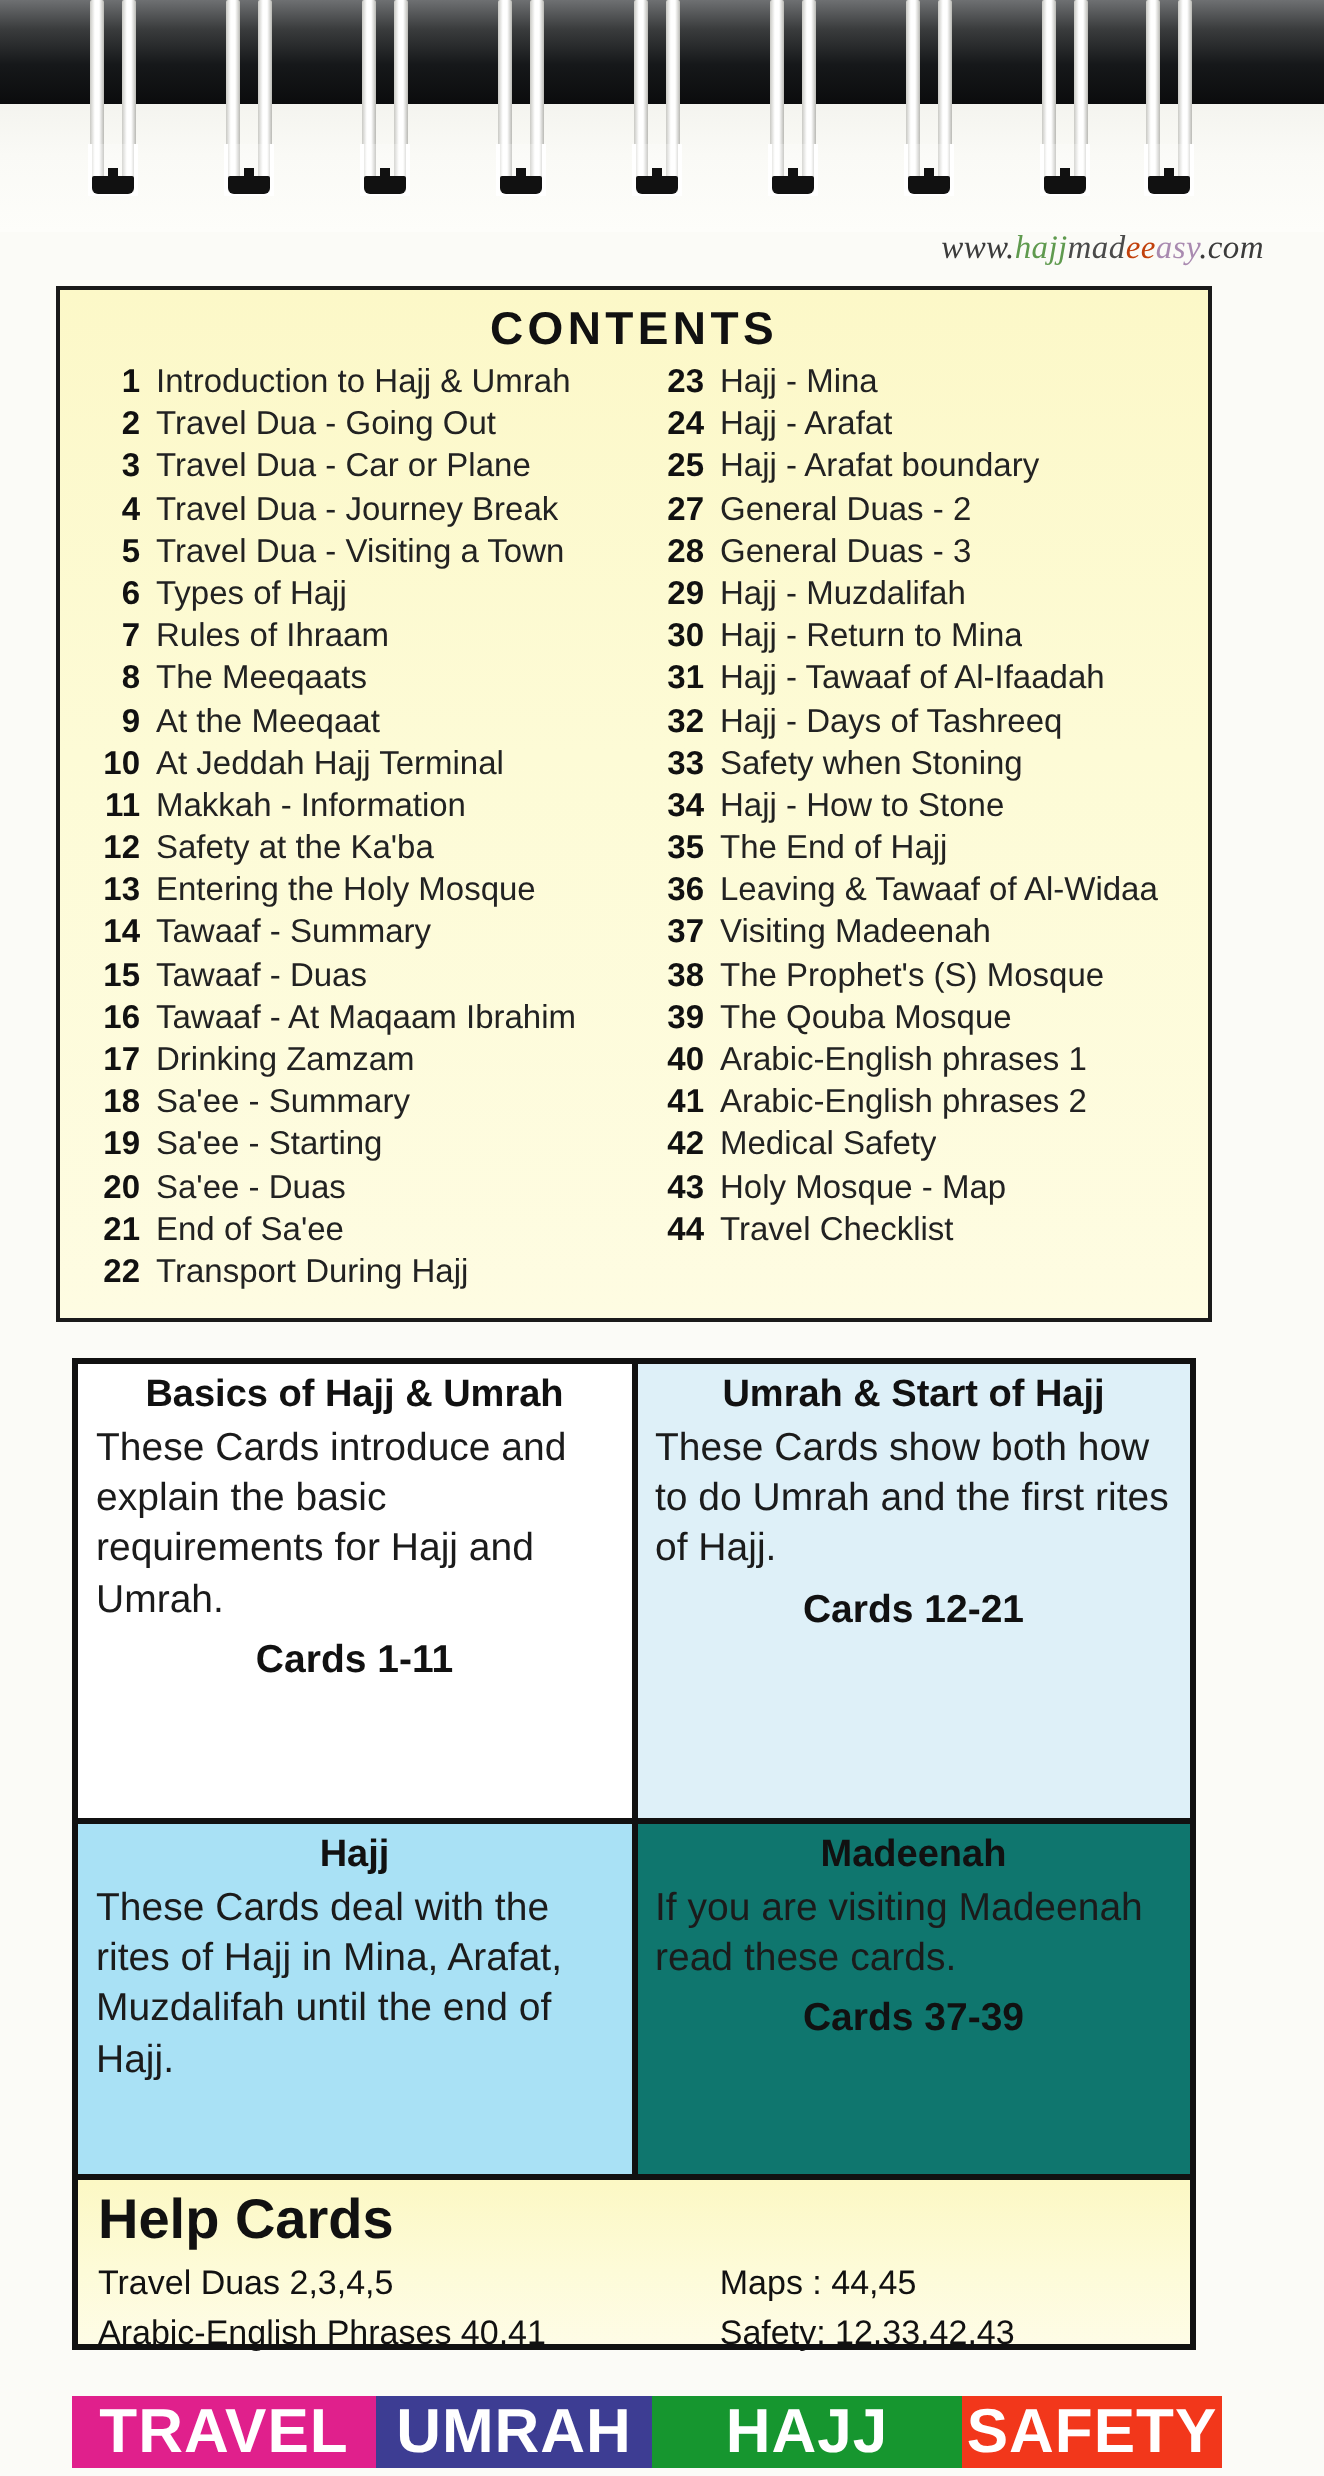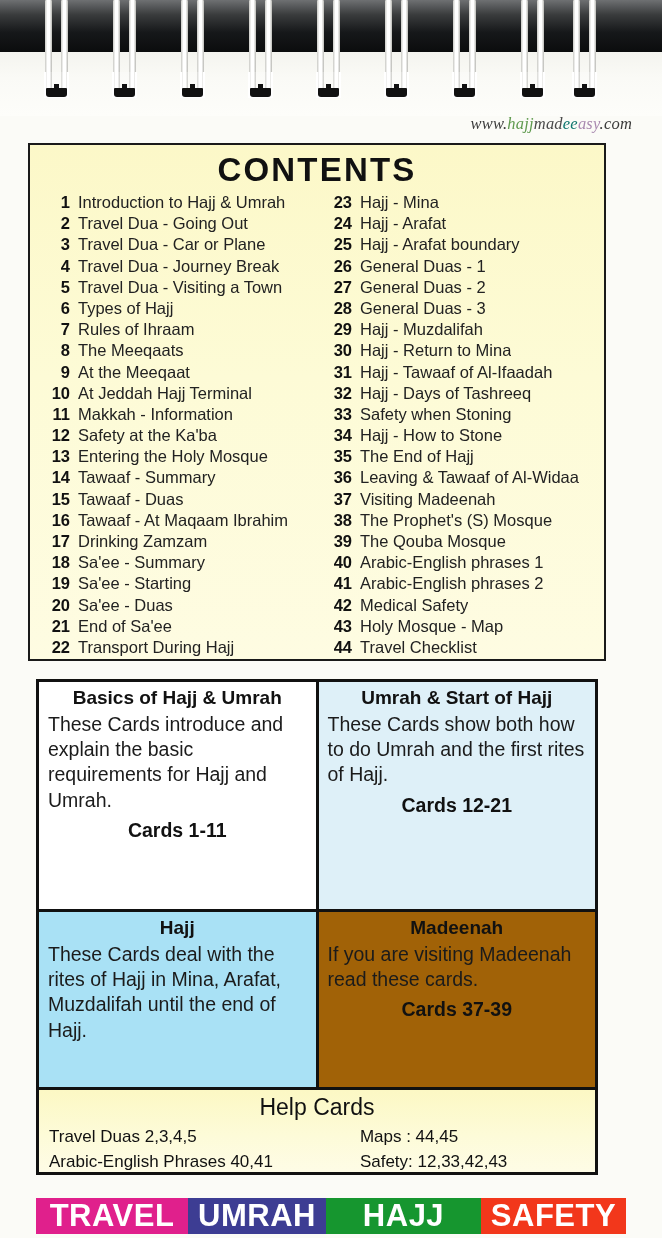"ee" #url .r { color: #0f766e -> #c2410c }
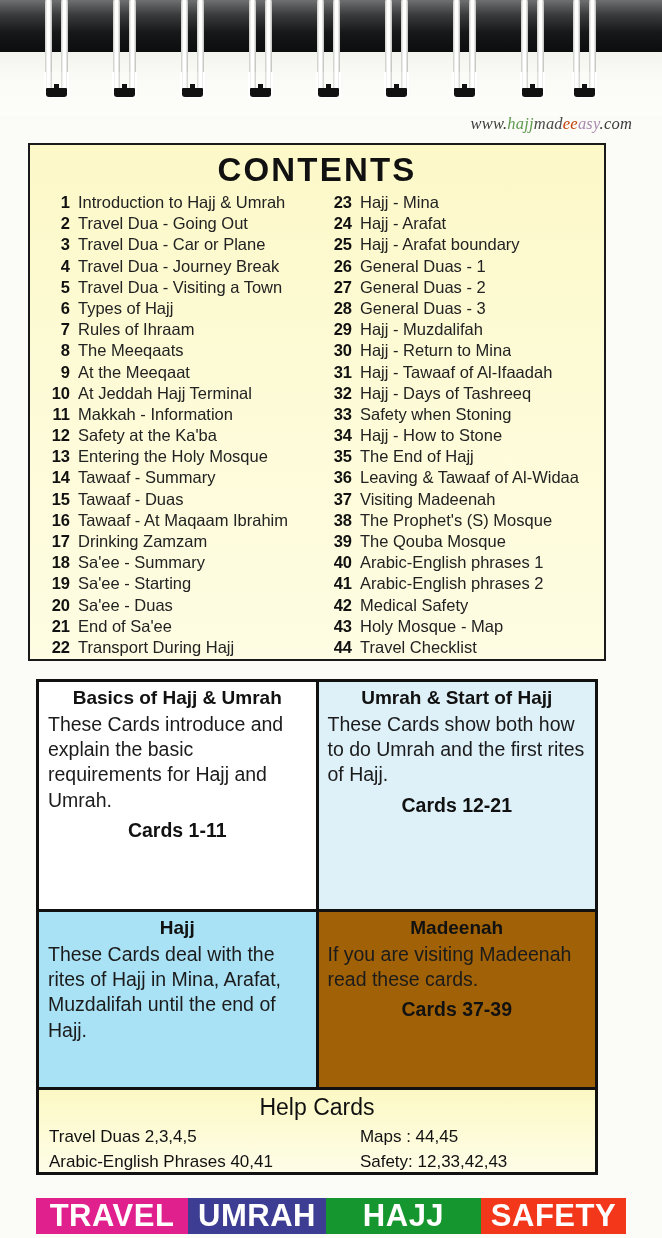"CONTENTS" #contents h1 { font-size: 33px -> 23px }
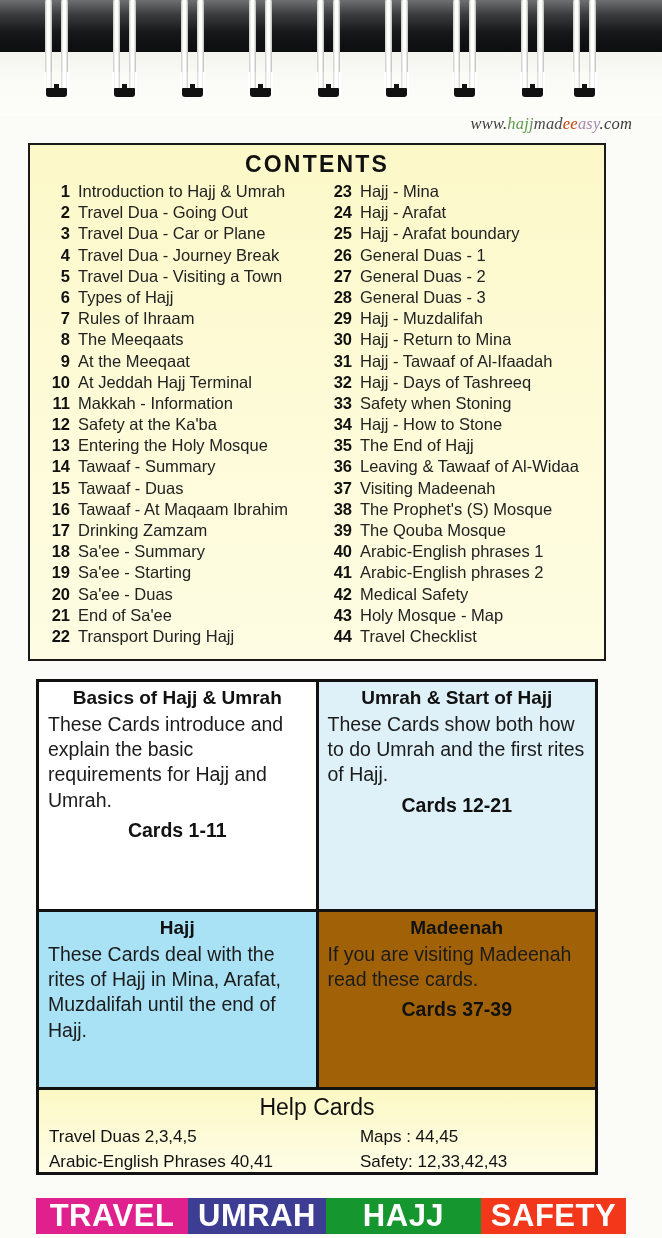"26" div.toc-row { html: <div> <span>26</span> <span>General Duas - 1</span> </div> -> none }
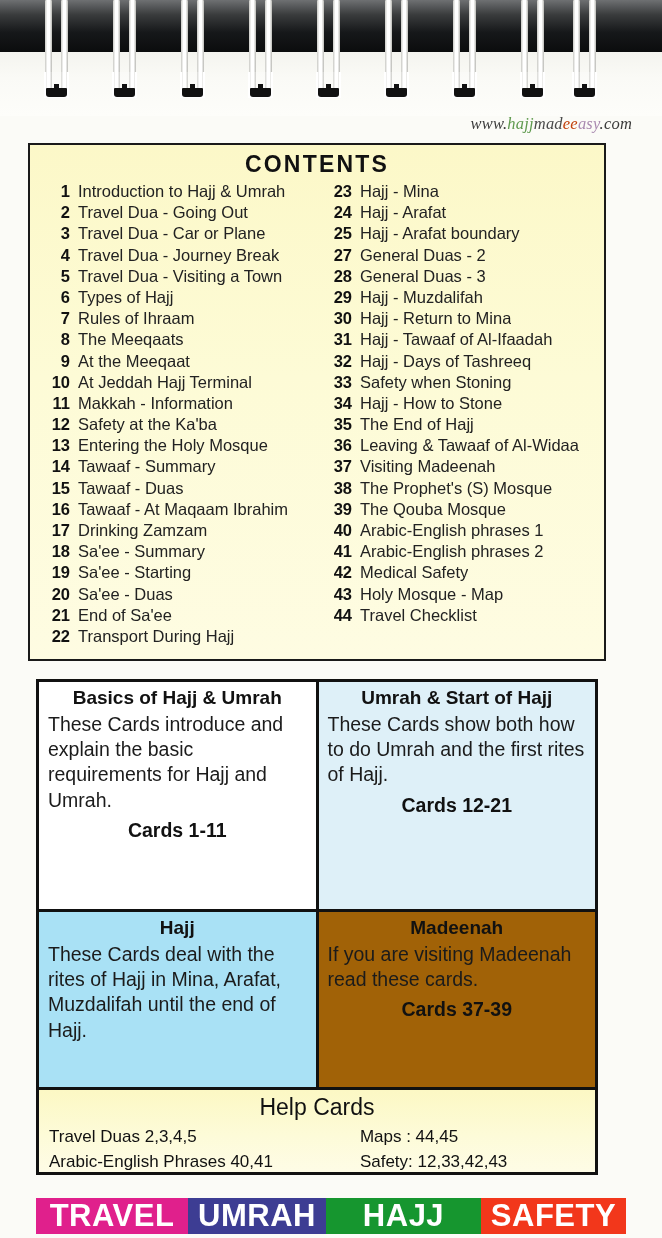"Madeenah" div.gcell { background: #a16207 -> #0f766e }
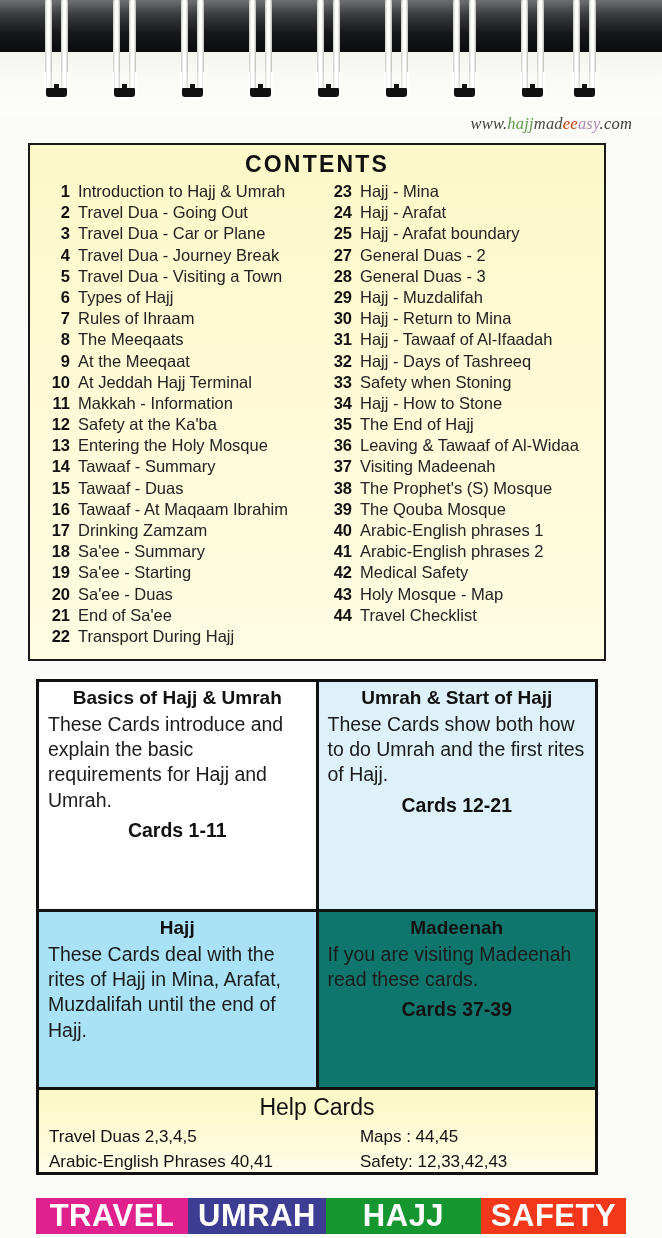"Help Cards" #help .htitle { font-size: 23px -> 28px; font-weight: normal -> bold; text-align: center -> none }
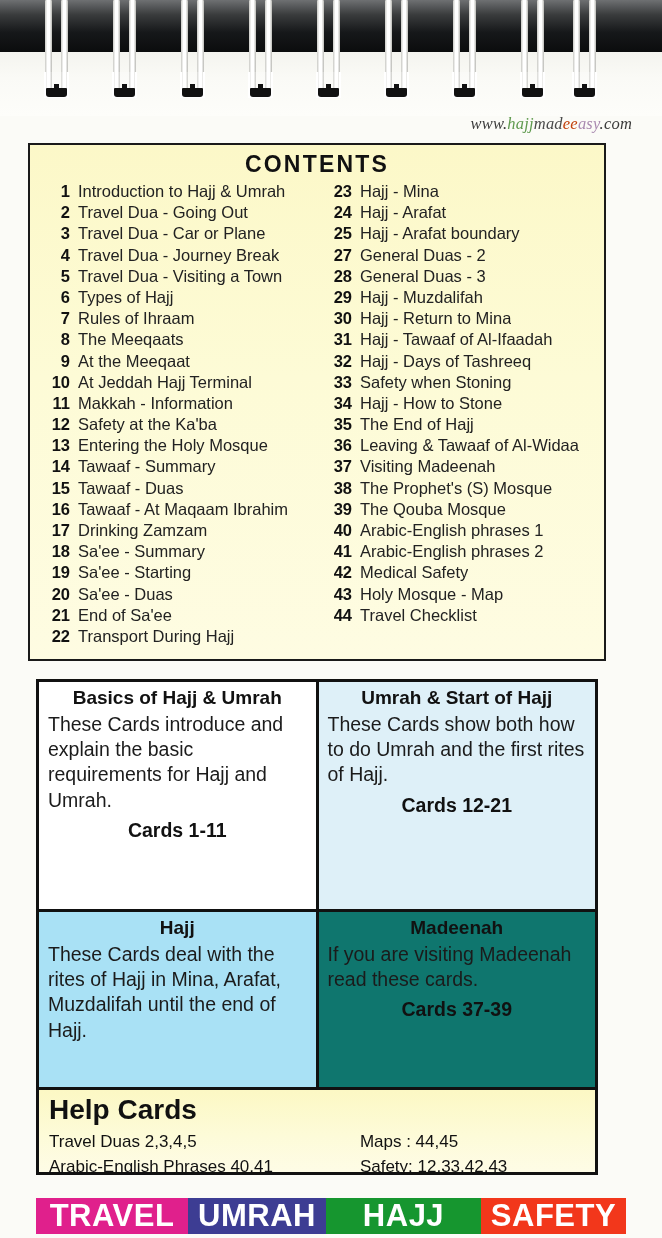"SAFETY" #bar .seg.safety { width: 145px -> 130px }
